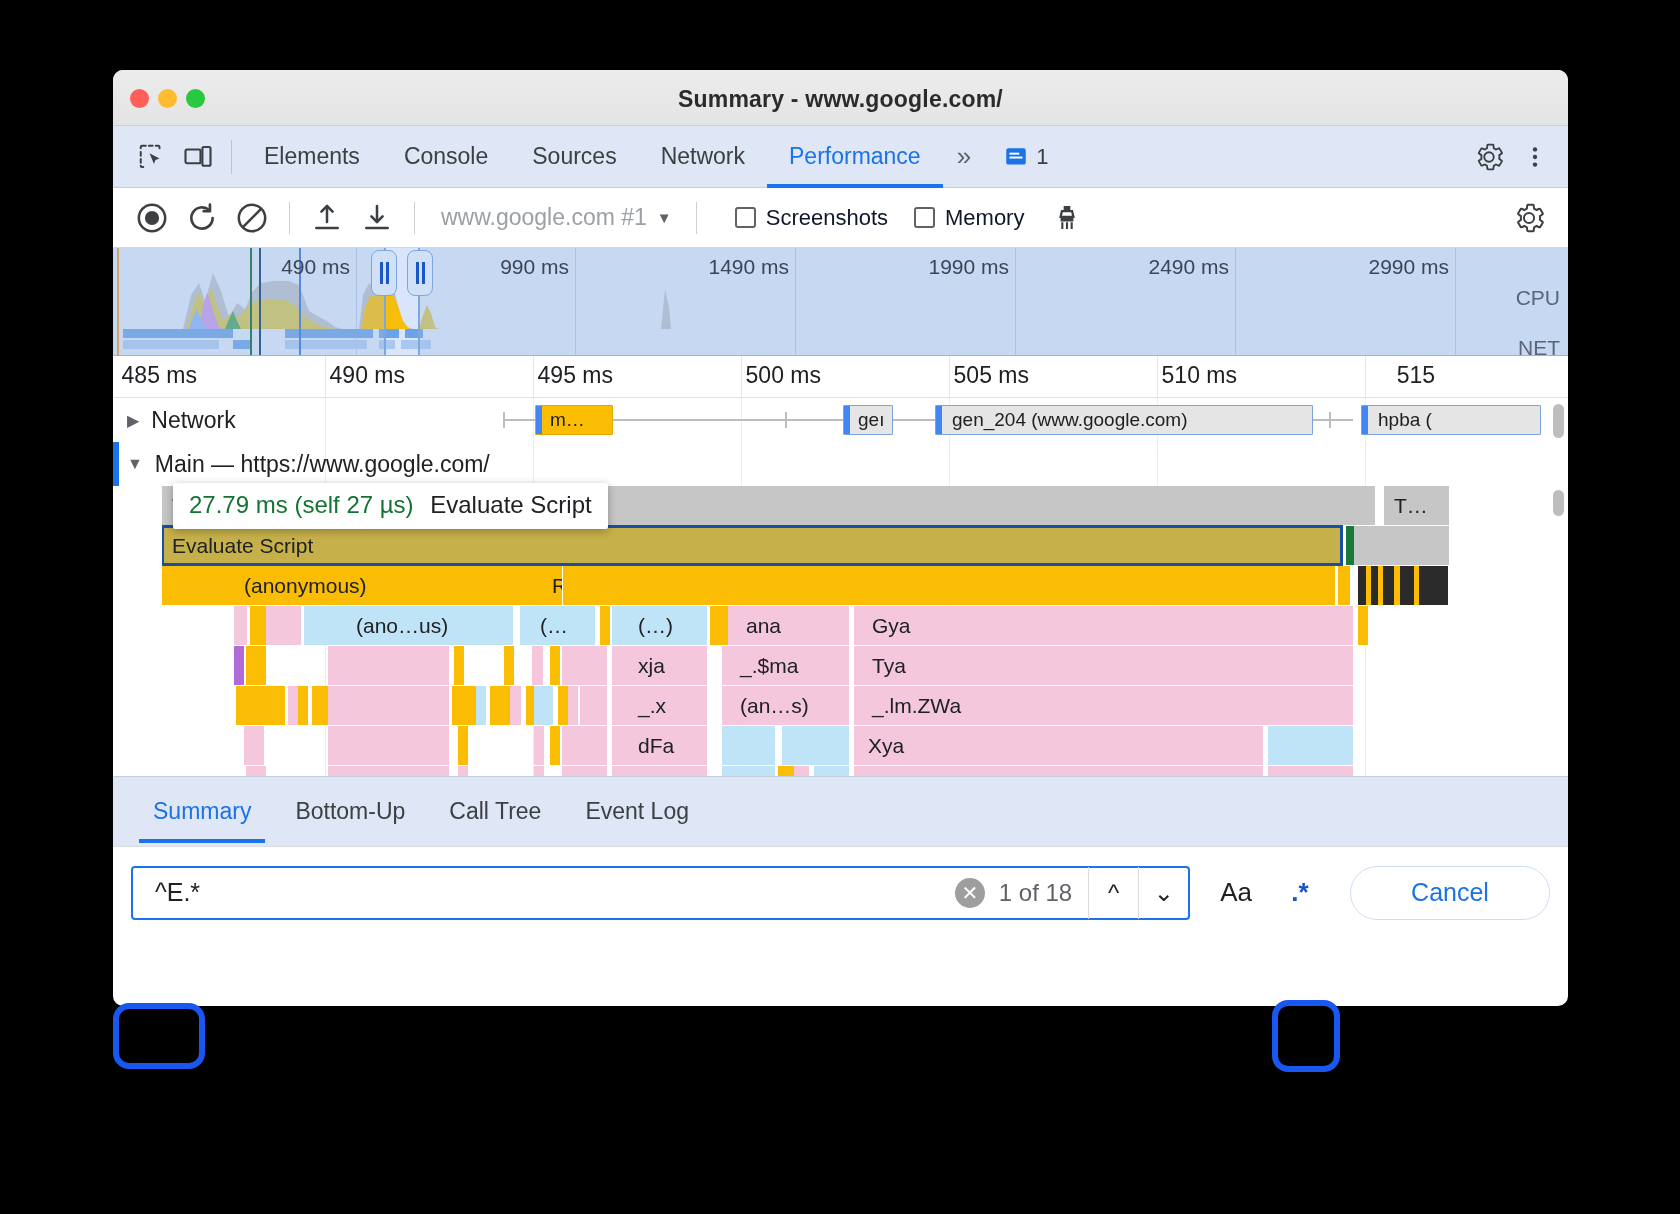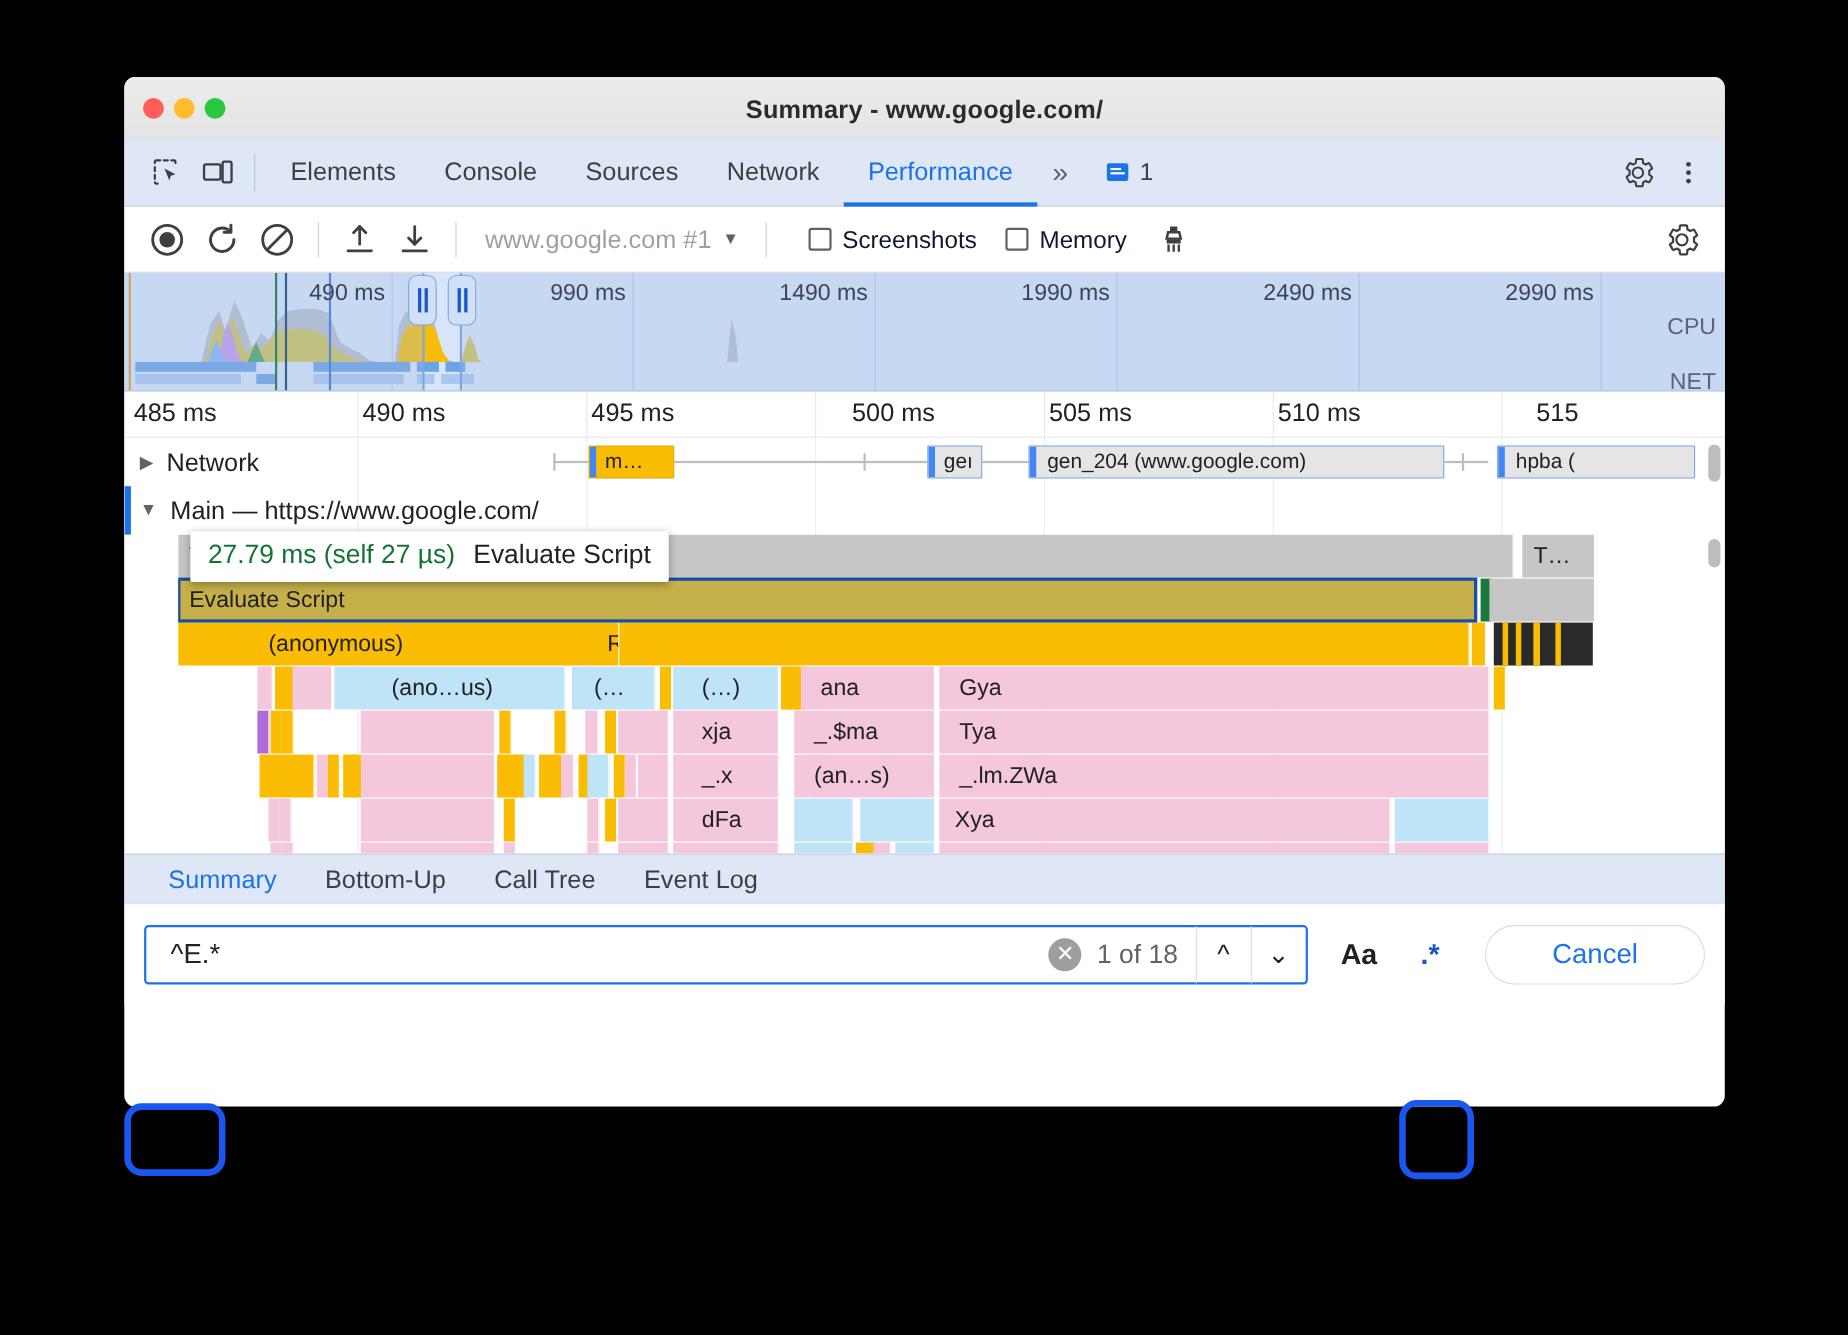"500 ms" div.rl { left: 745px -> 716px }
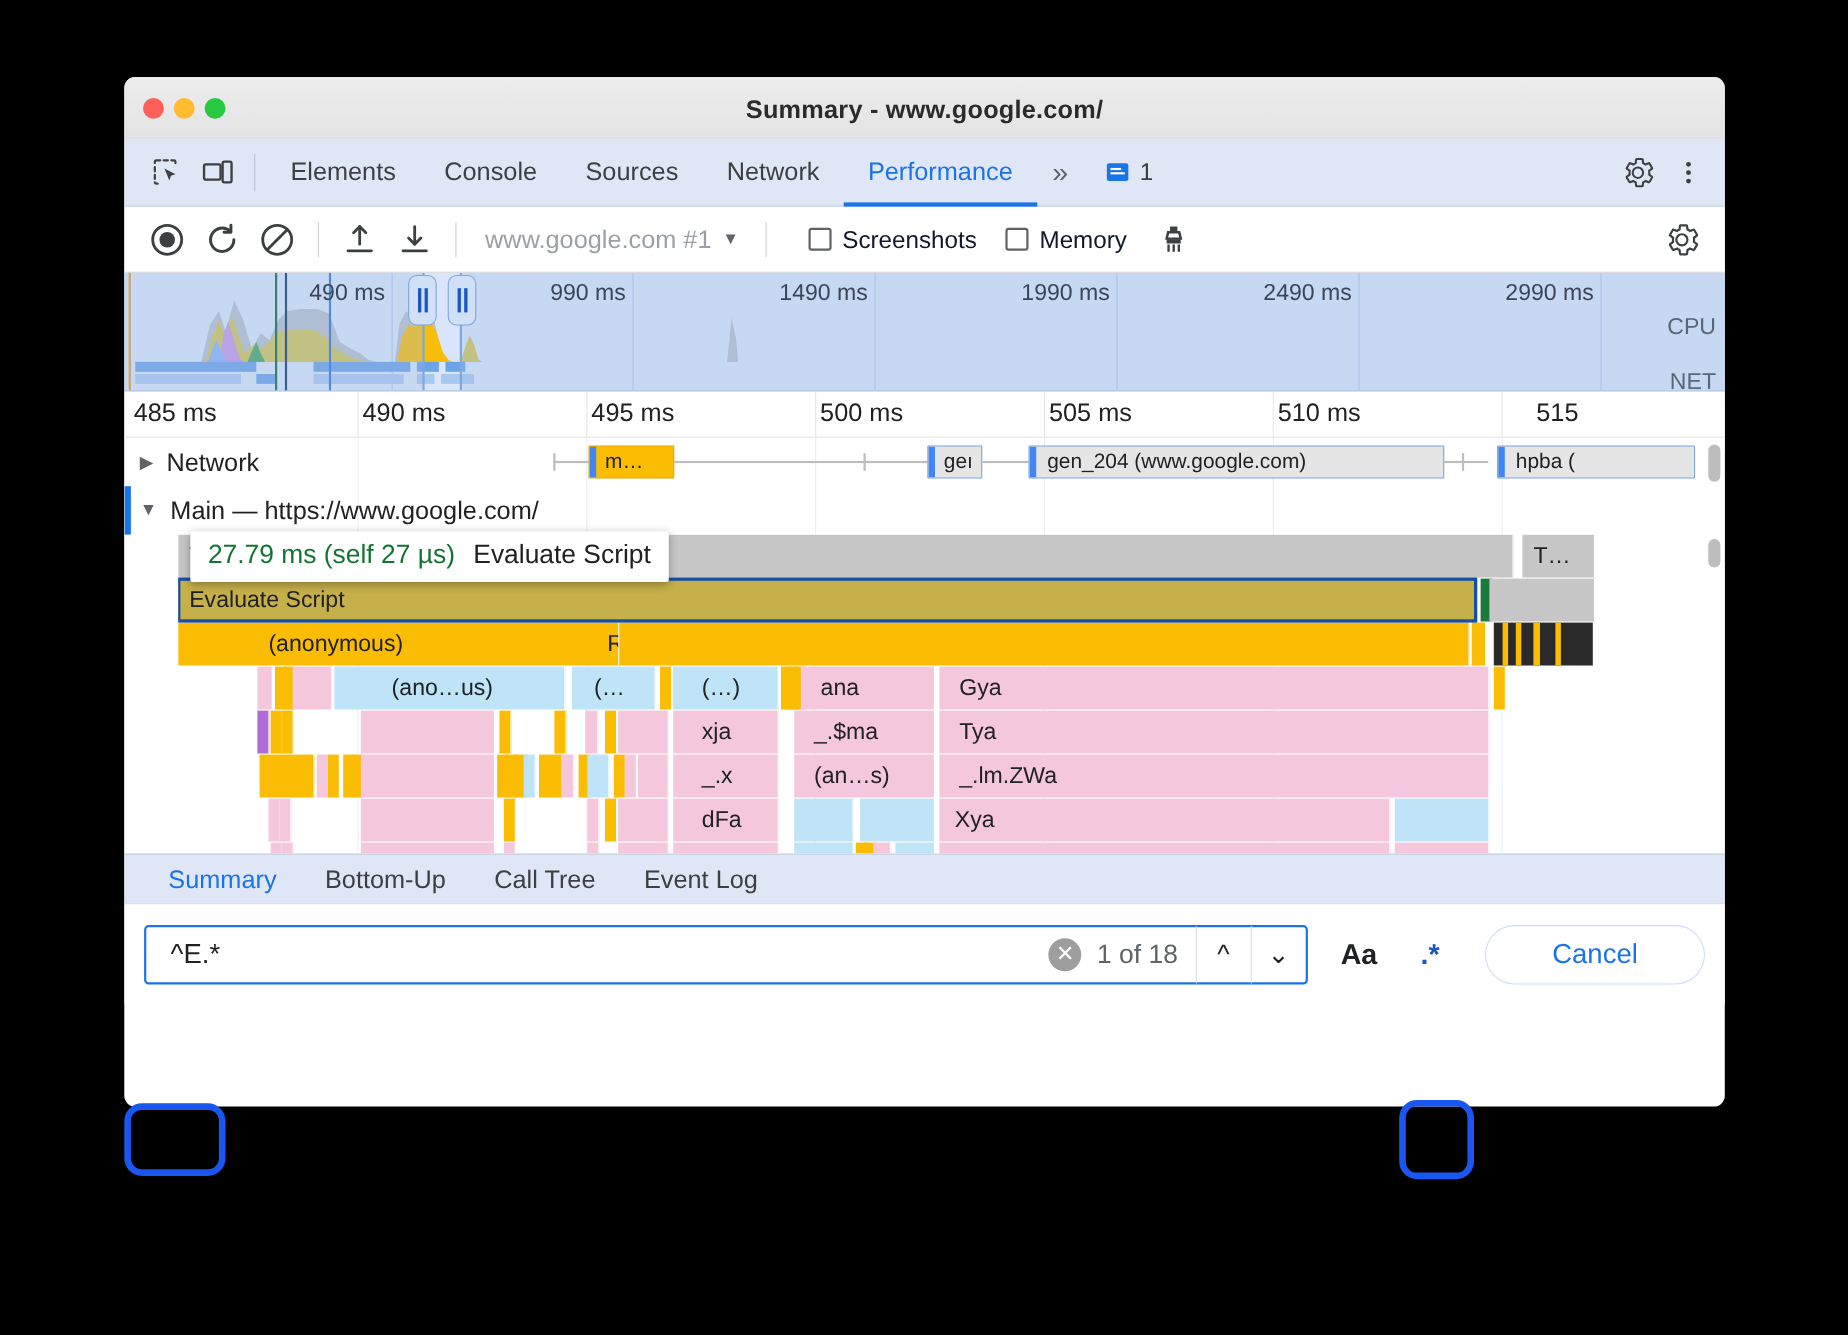"Summary" .bottomtabs { height: 45px -> 70px }
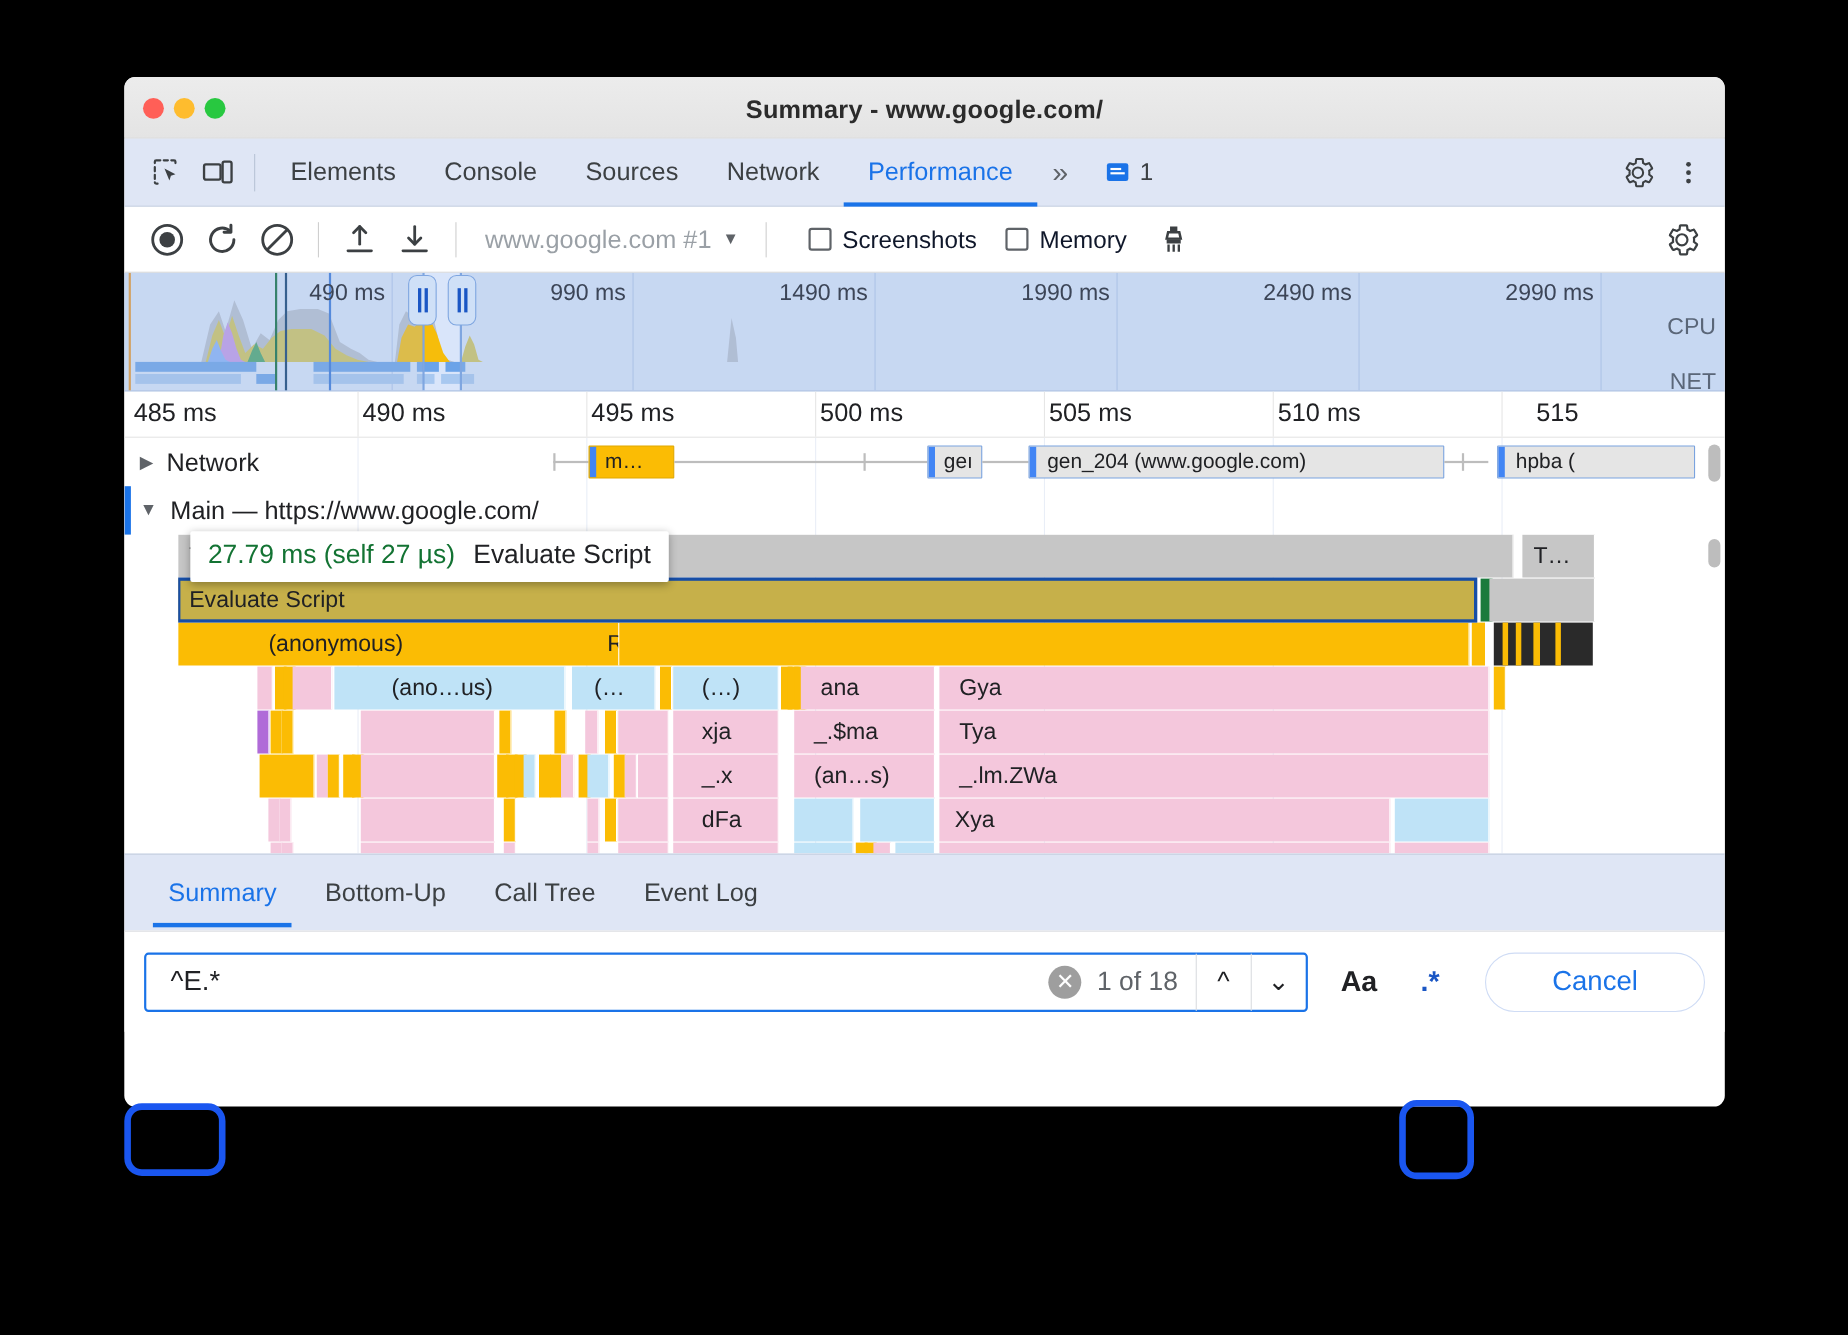"Aa" .aa-btn { font-weight: bold -> normal }
